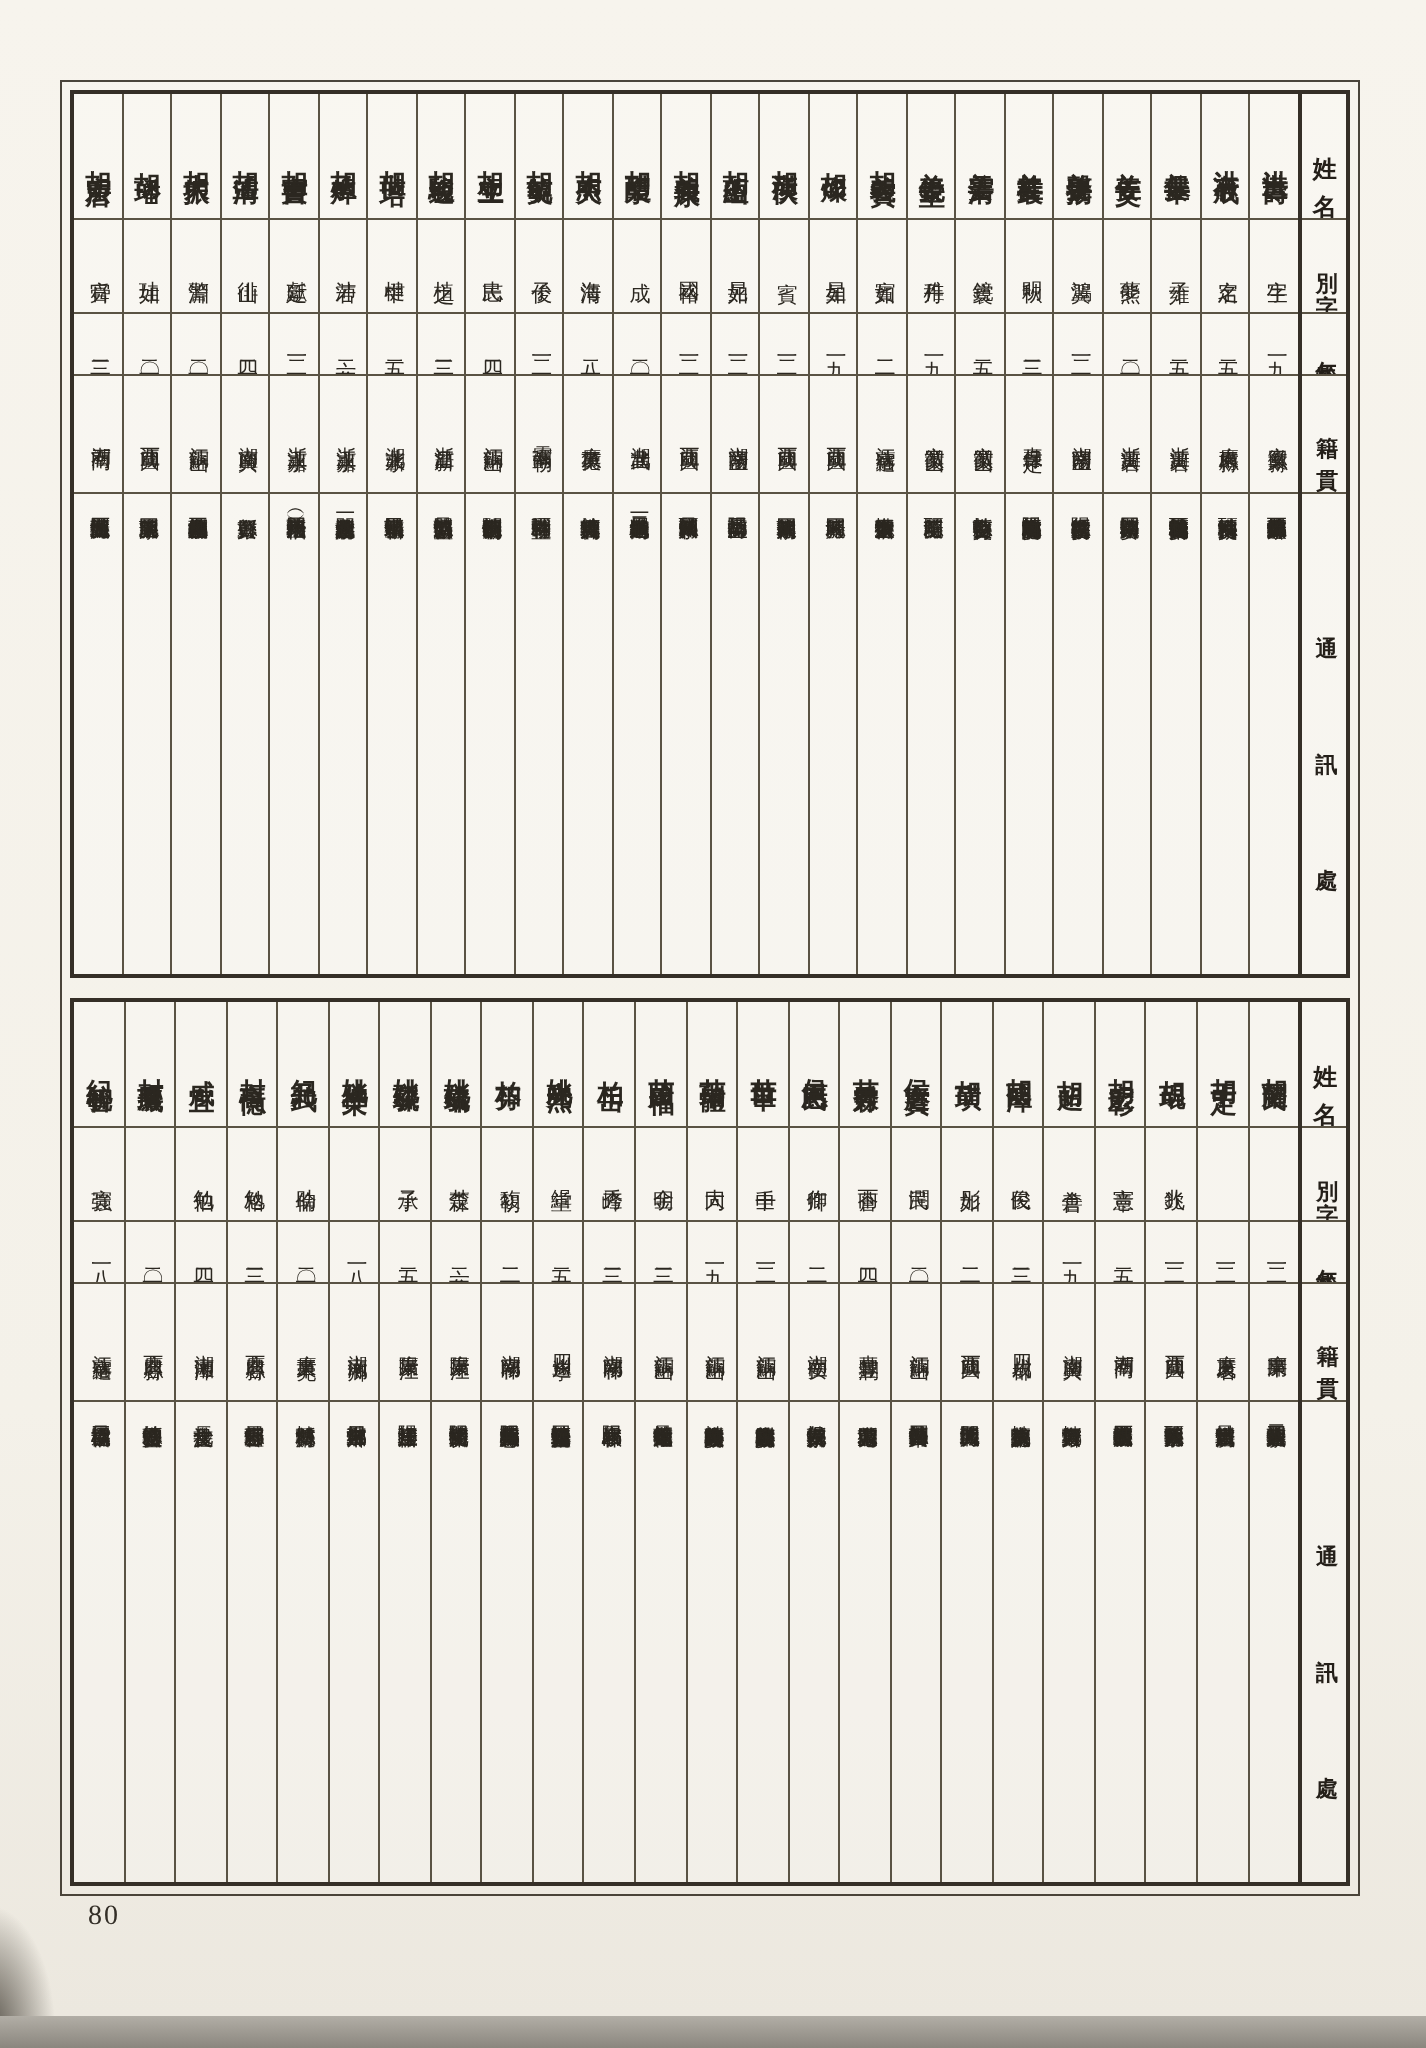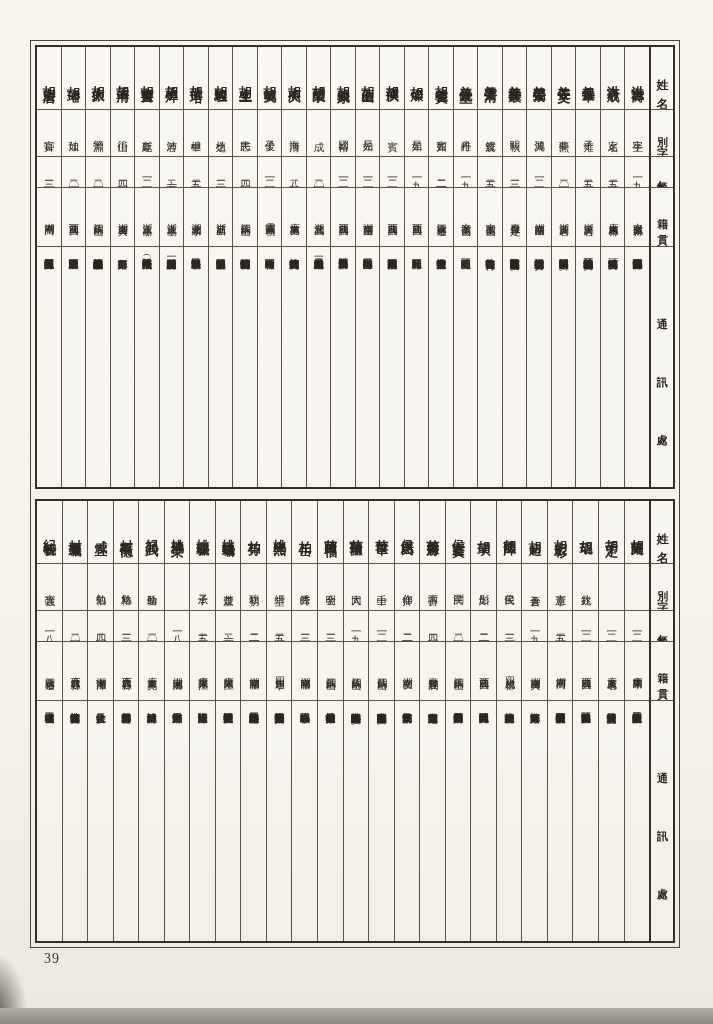"39" div.page-number { text: 39 -> 80 }
